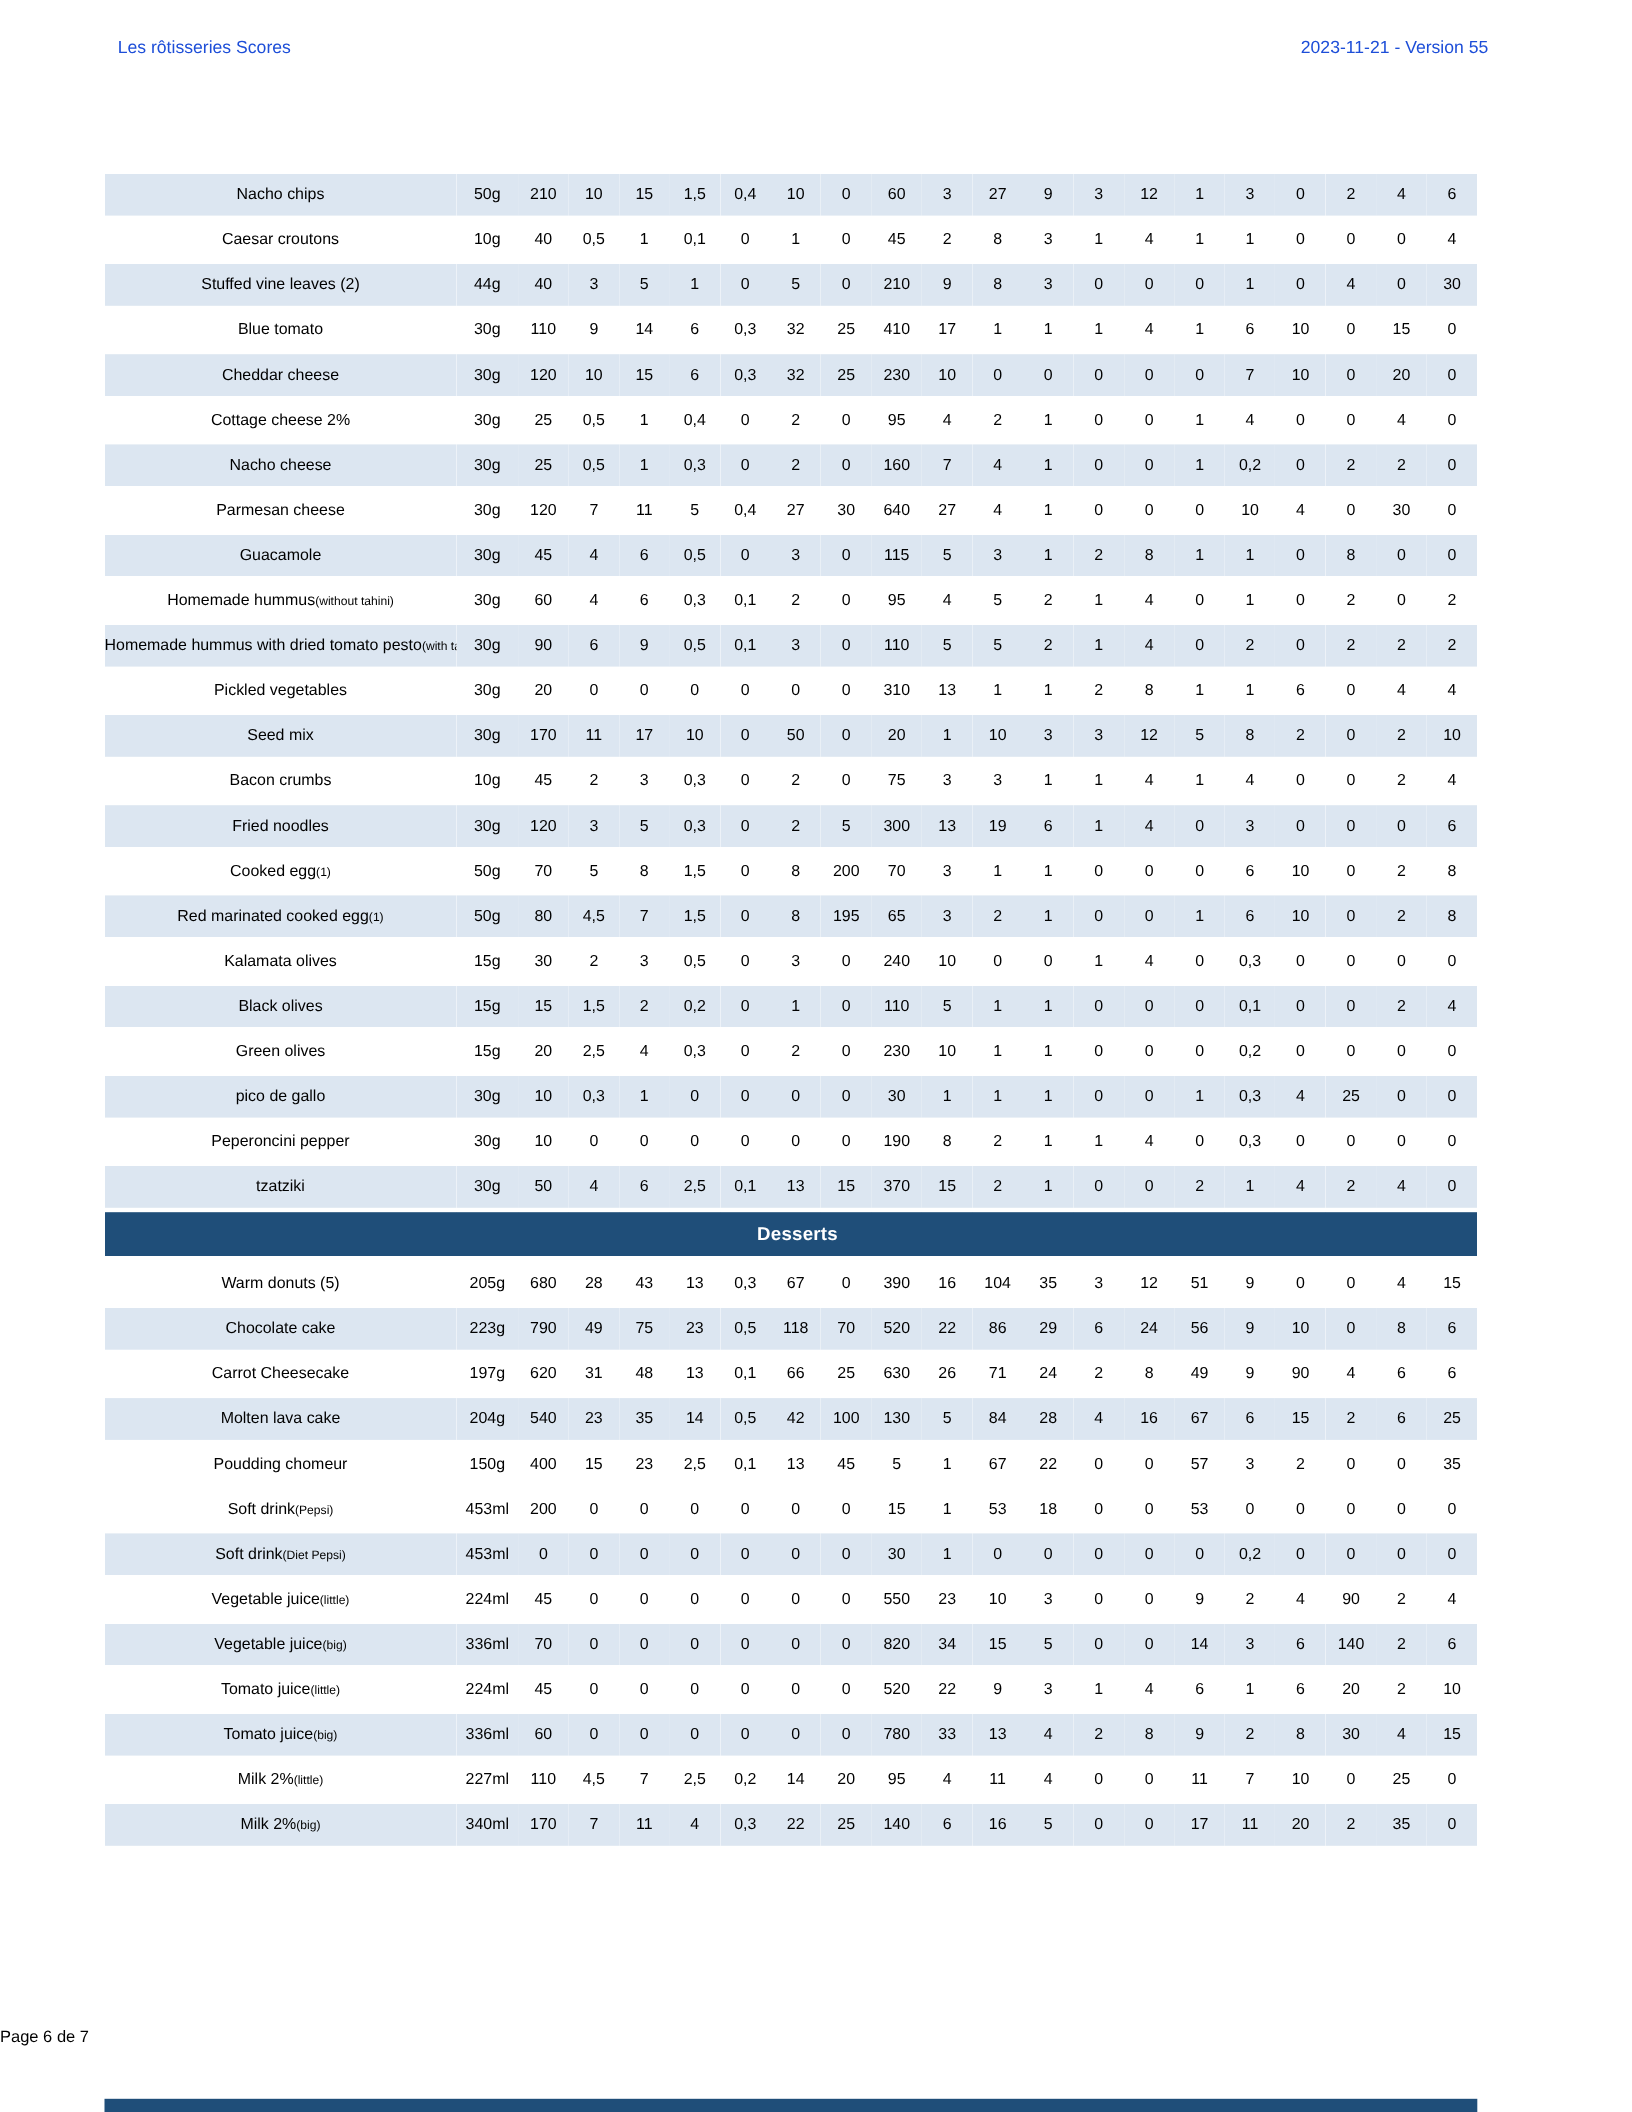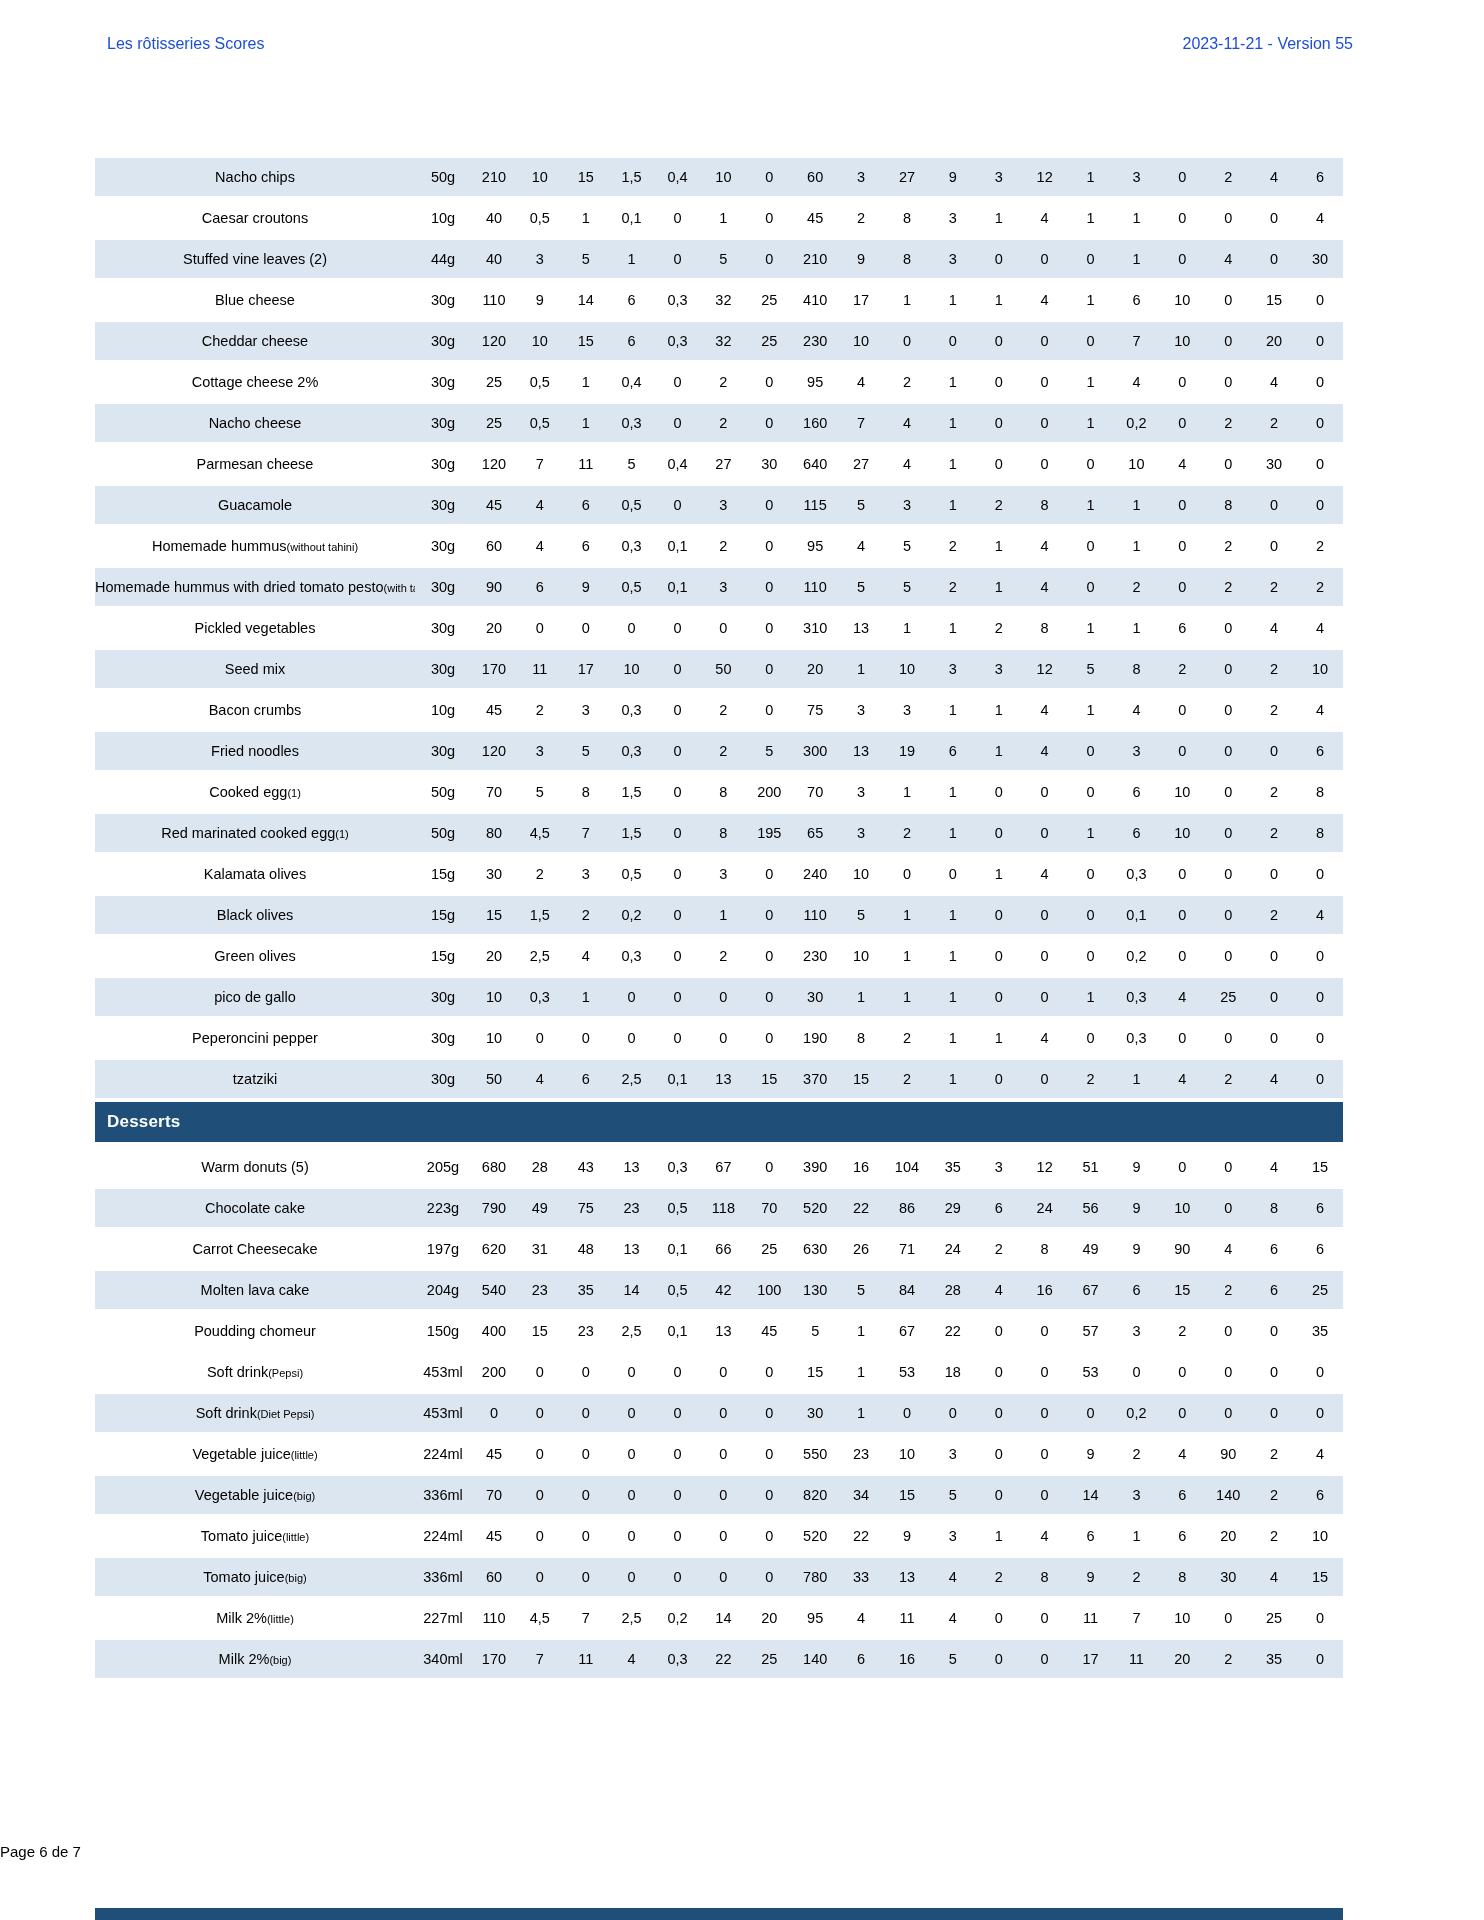"Blue cheese" span { text: cheese -> tomato }
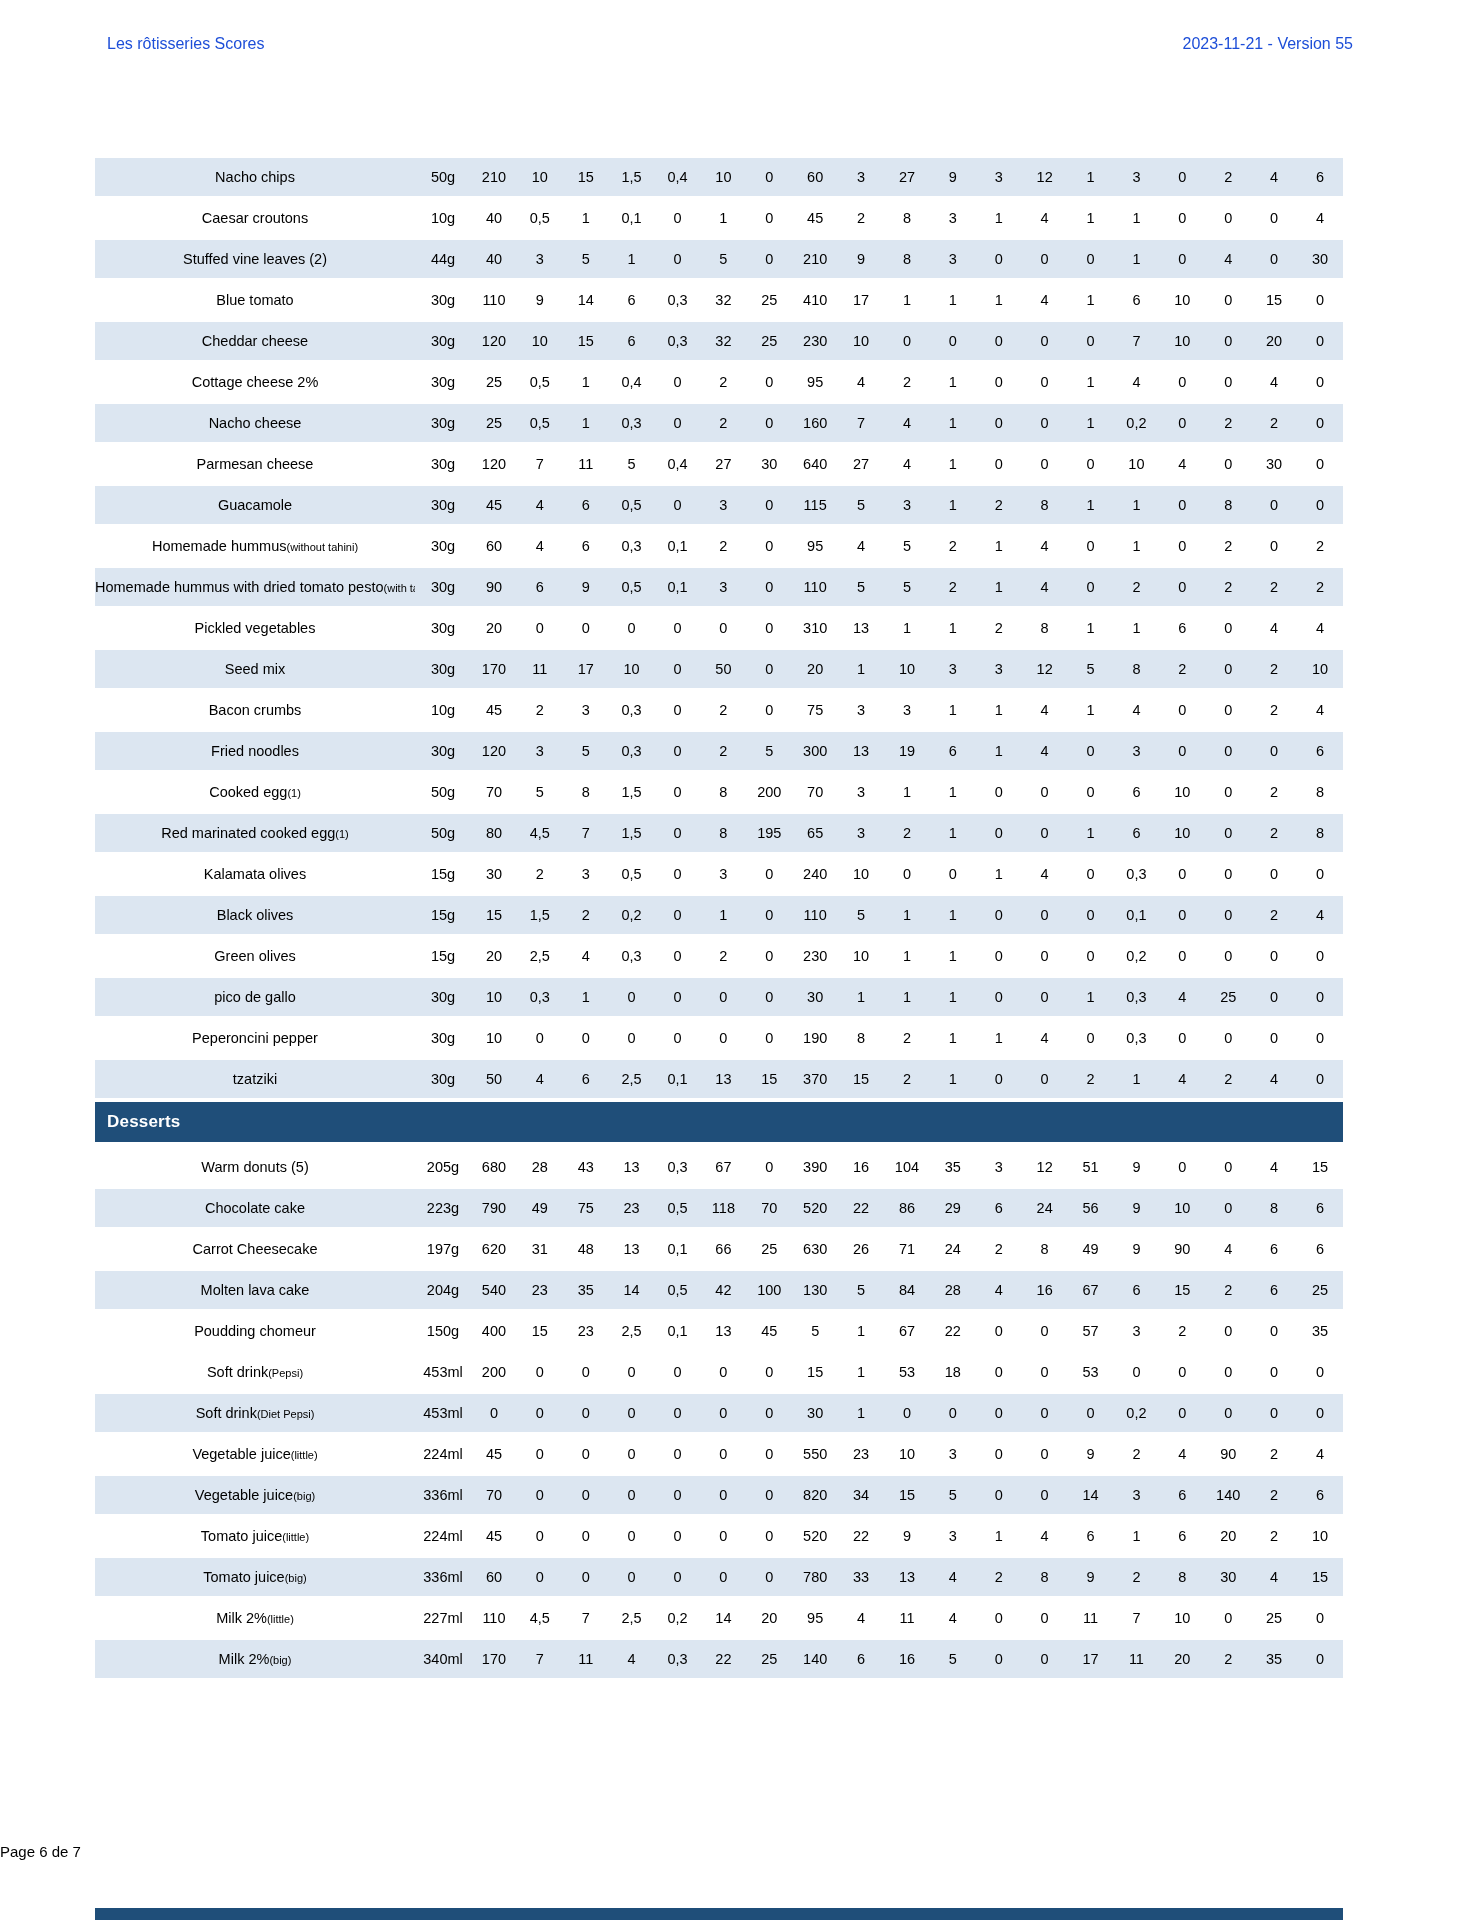"Desserts" tr.section-row td { text-align: left -> center }
